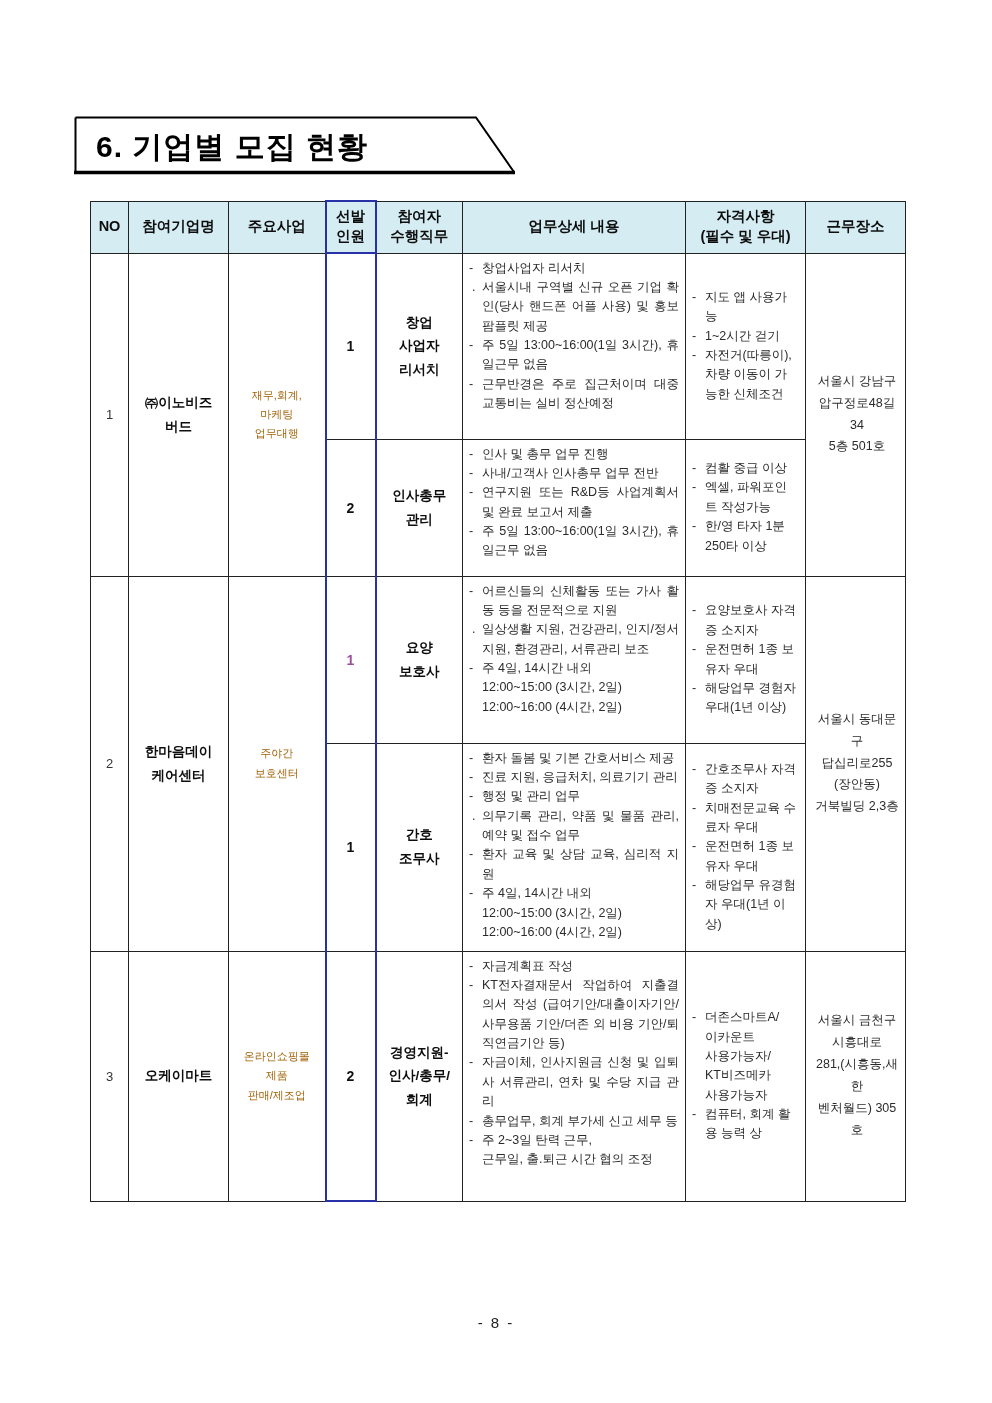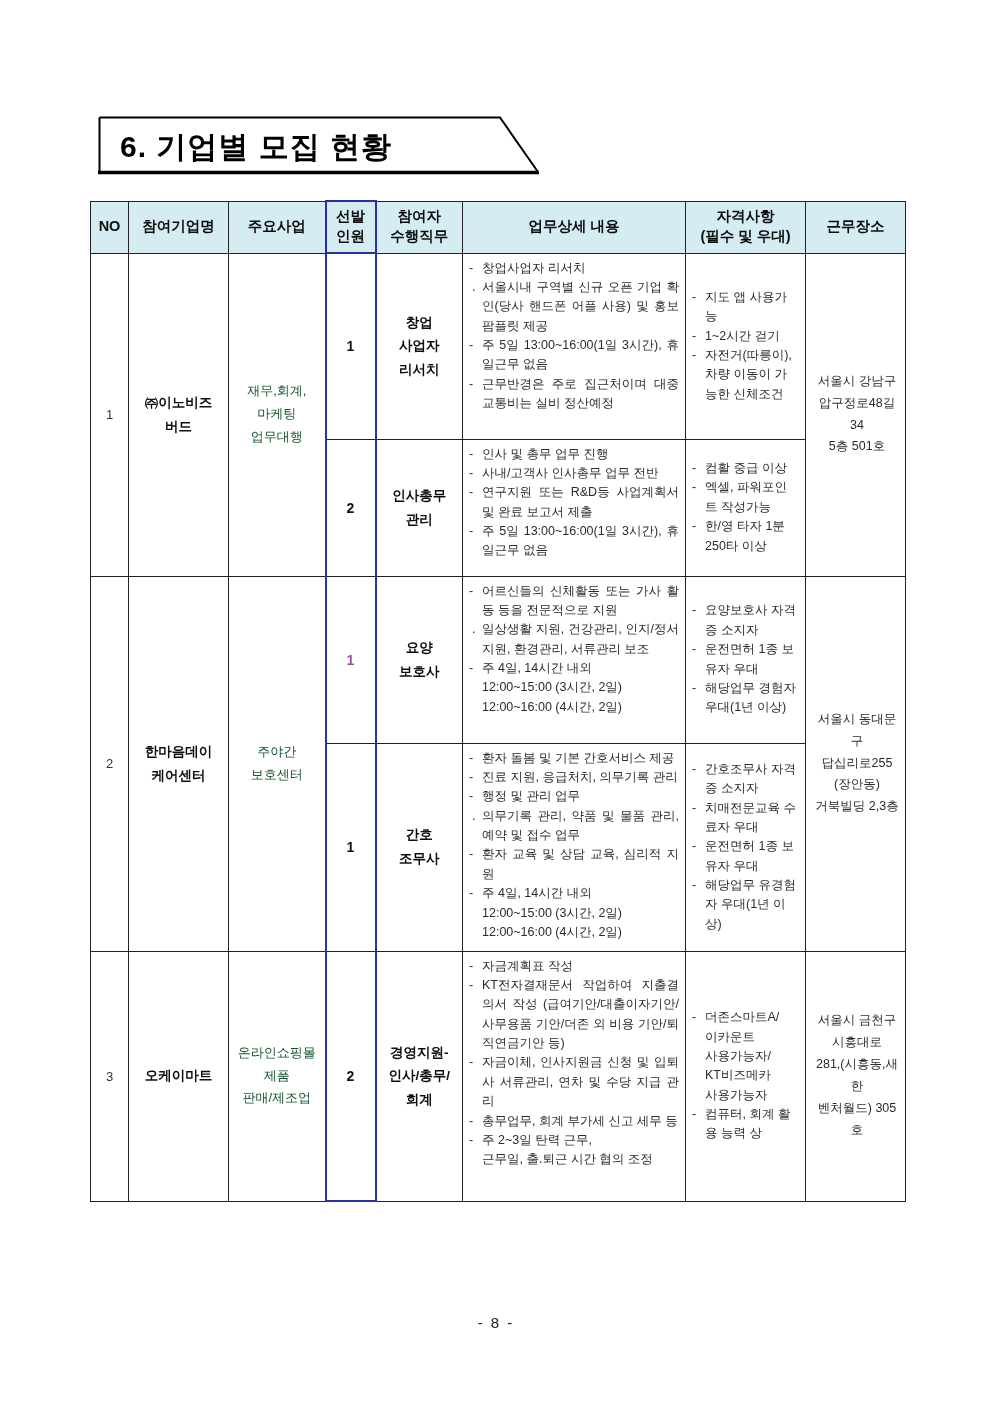"6. 기업별 모집 현황" .title-wrap { left: 98px -> 74px }
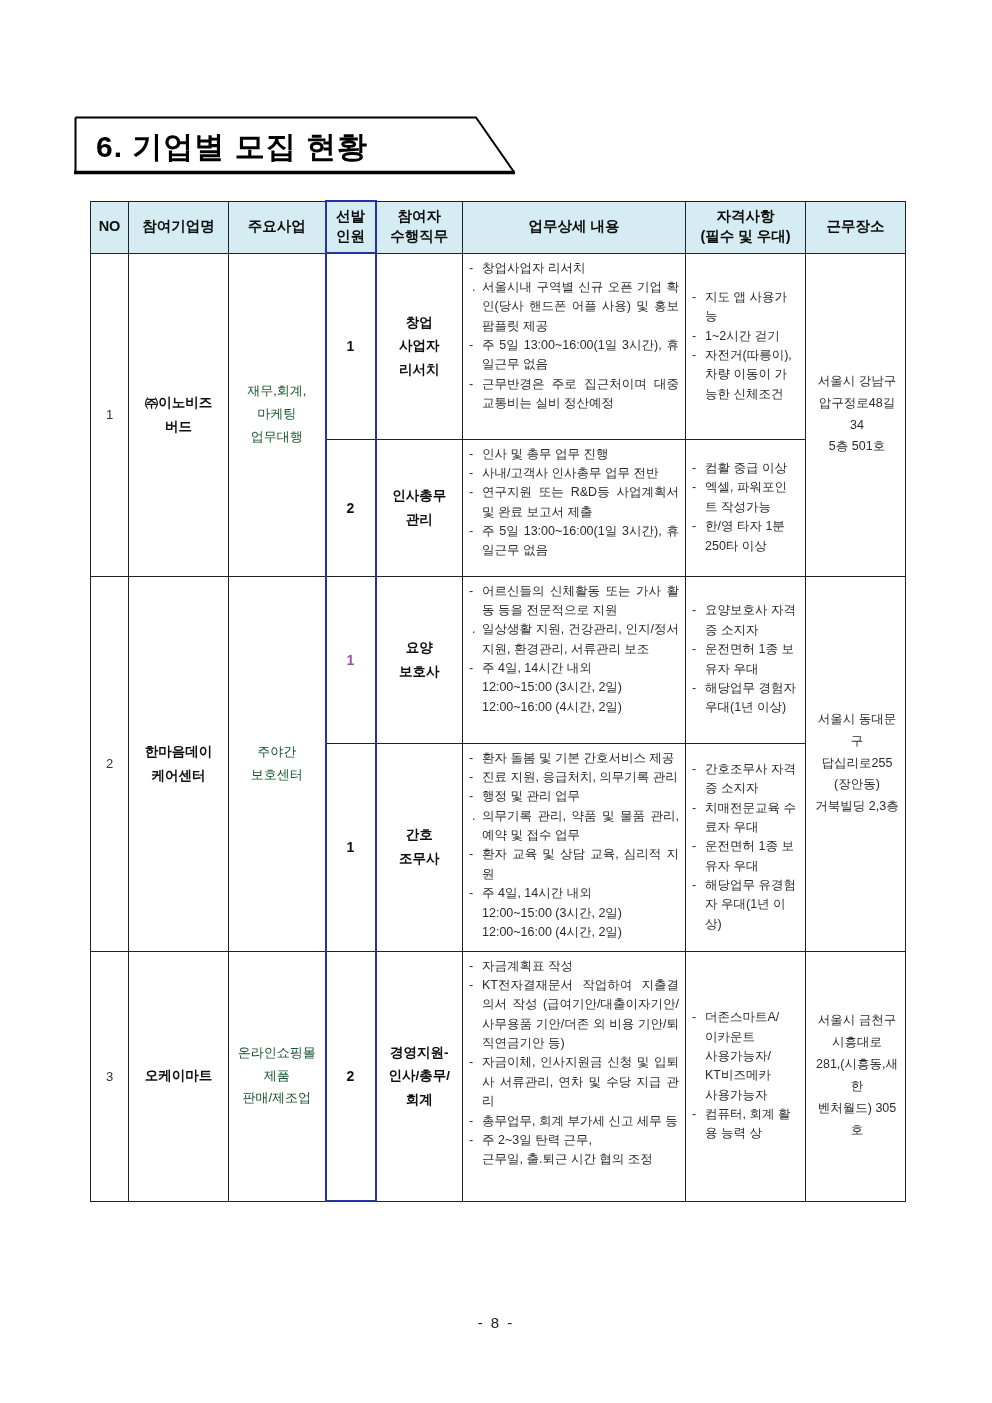"재무,회계," td.biz-cell { color: #14532d -> #a16207; font-size: 13px -> 11px }
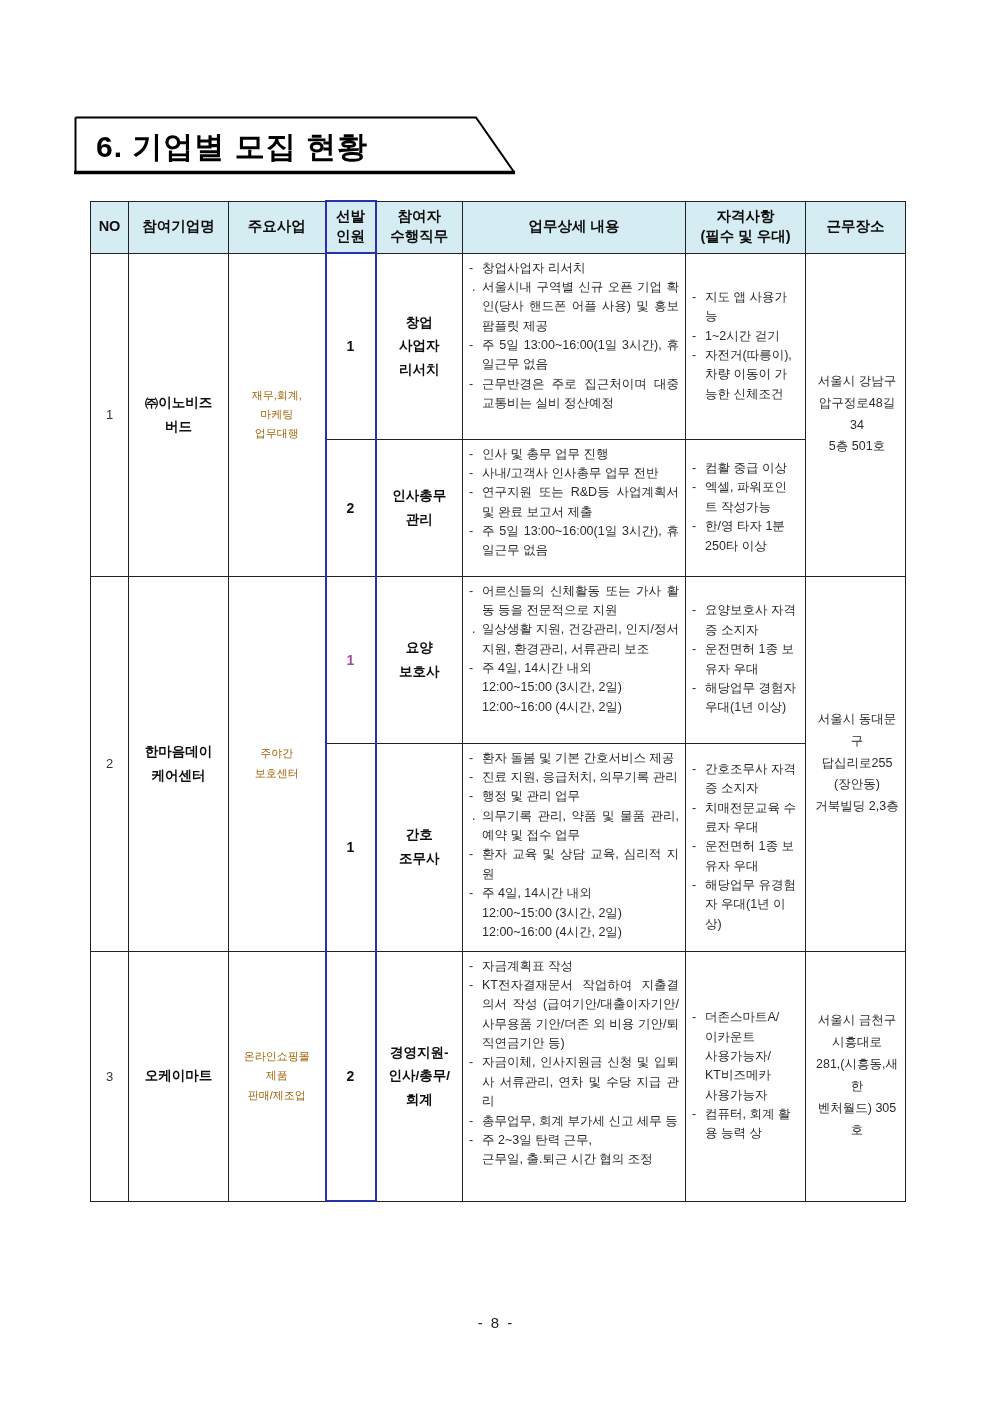"진료 지원, 응급처치, 의무기록 관리" span.bt { text: 의무기록 -> 의료기기 }
